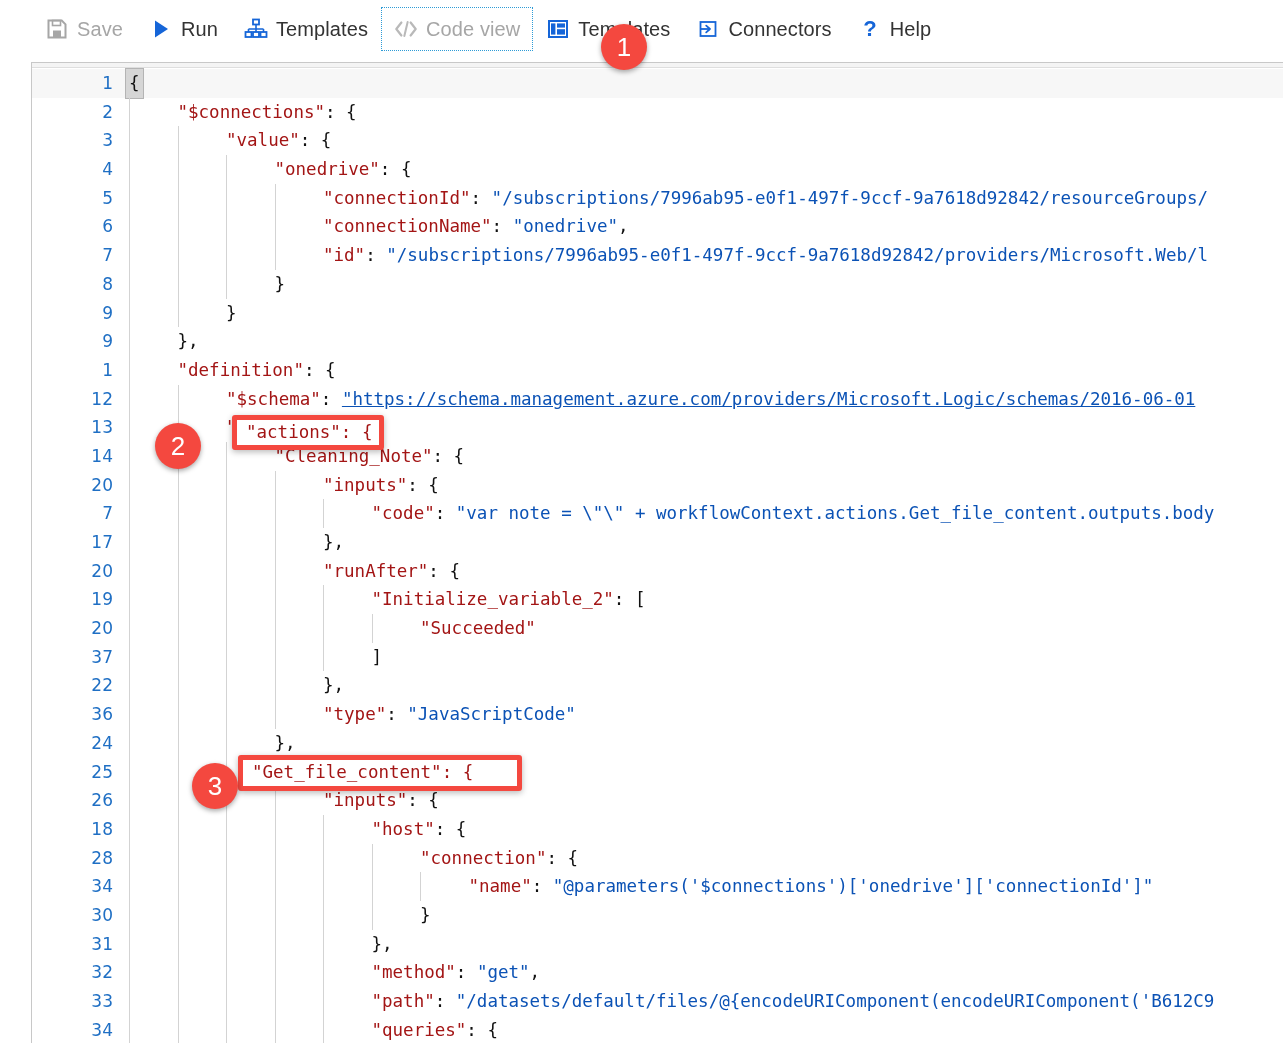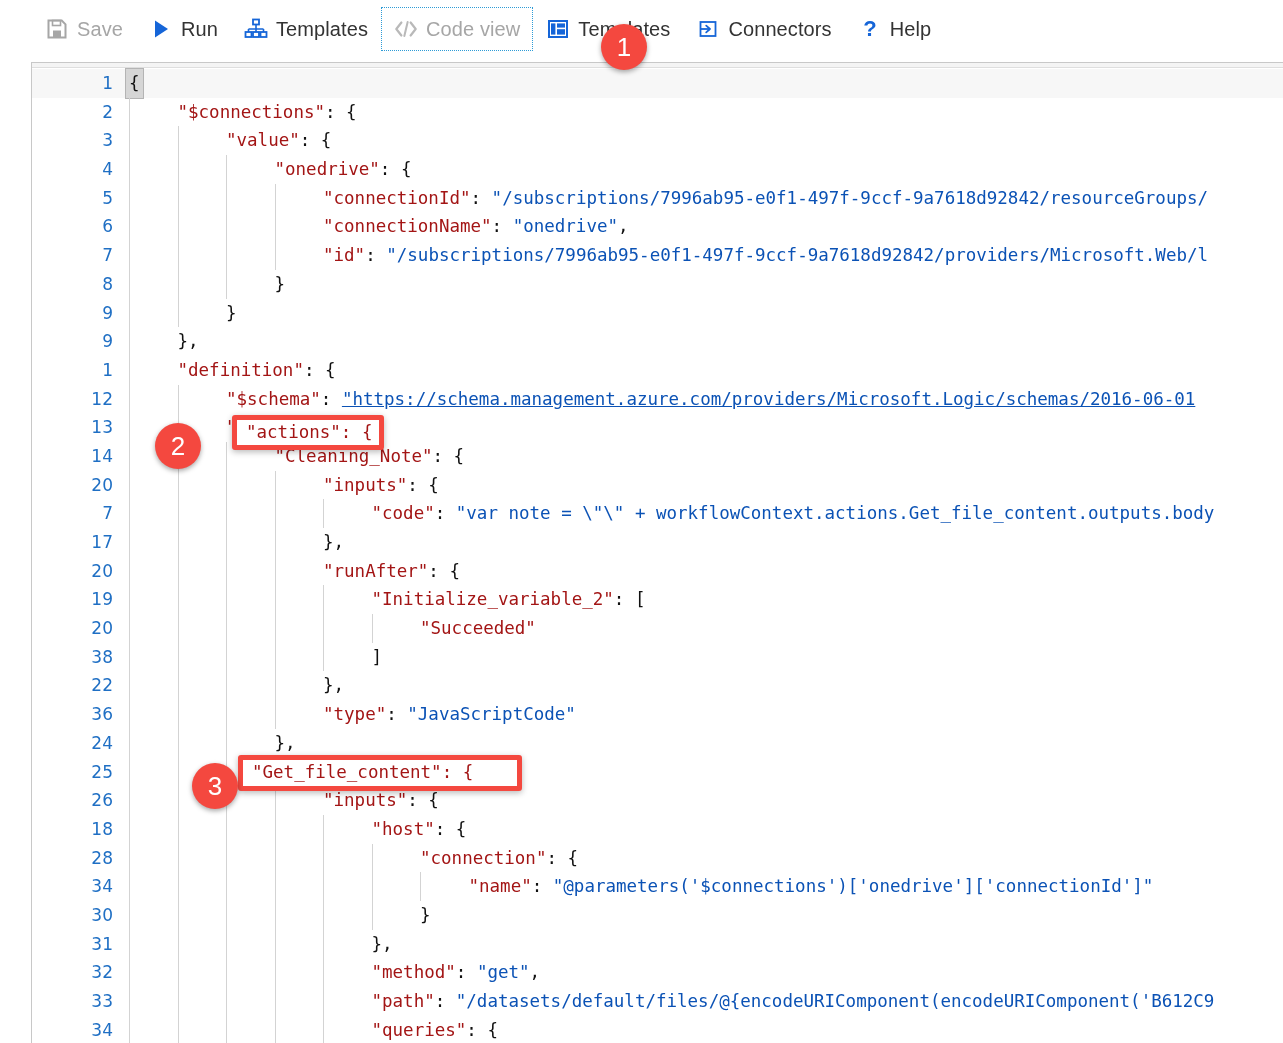"38" div.gutter { text: 38 -> 37 }
